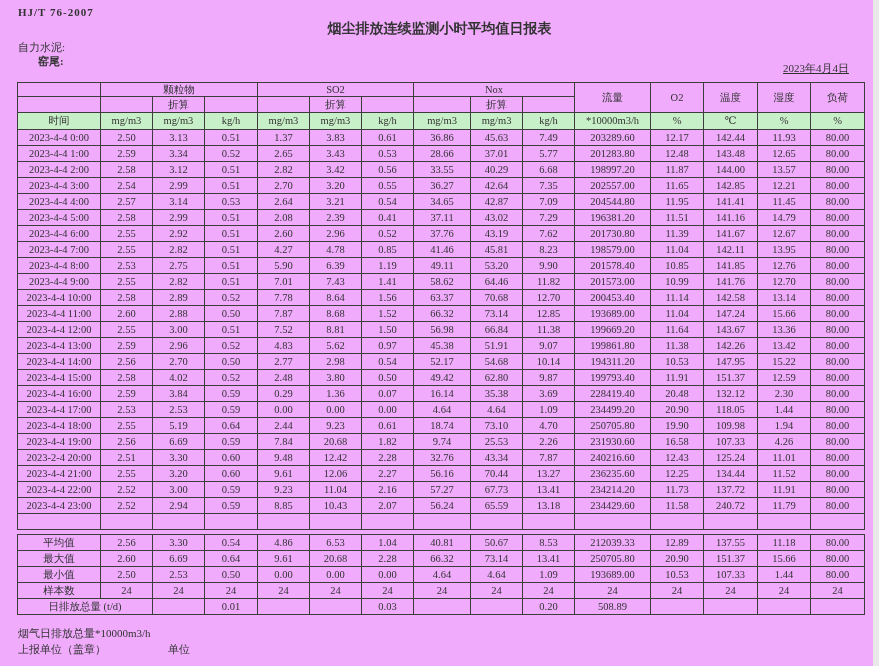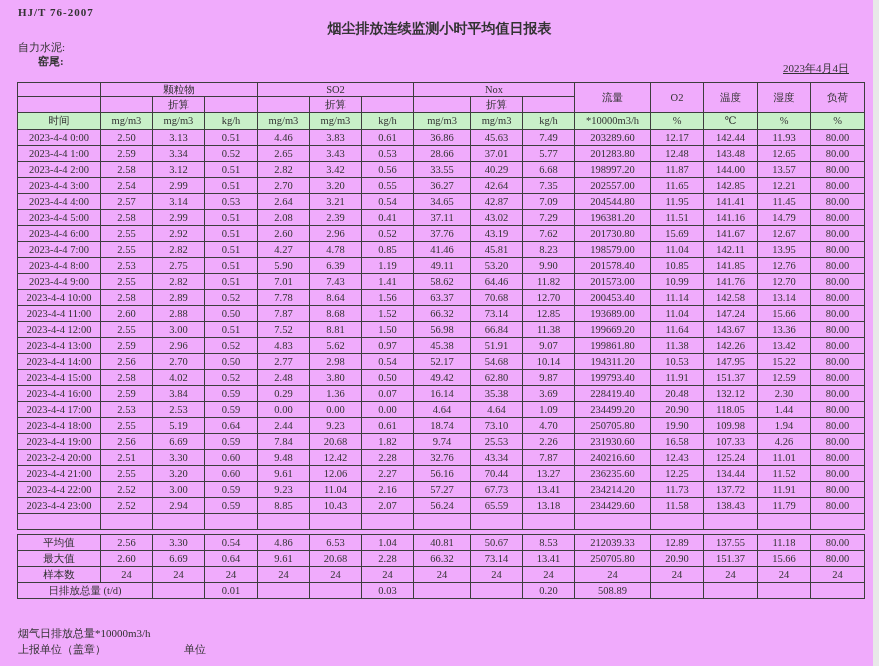"4.46" td { text: 4.46 -> 1.37 }
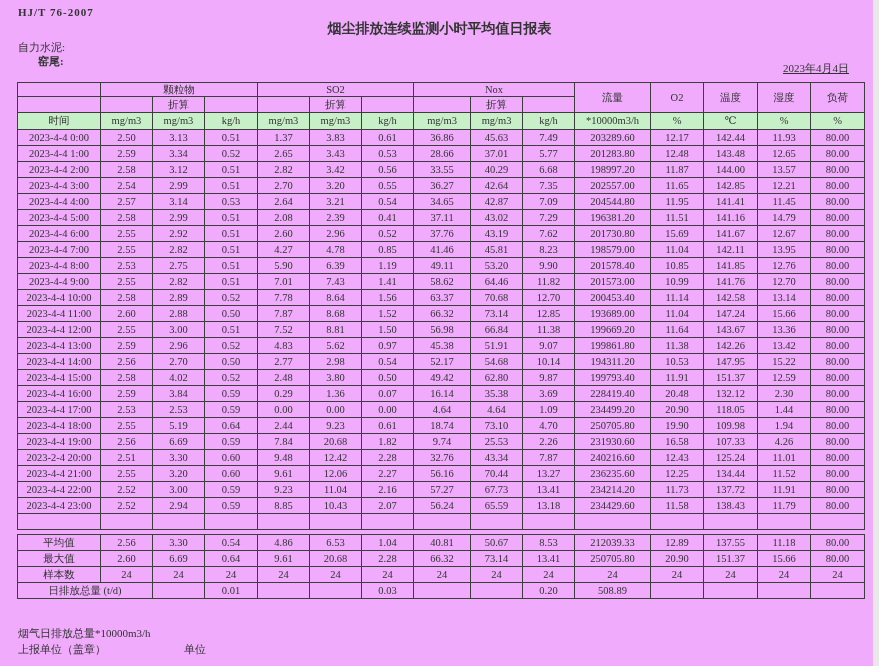"15.69" td.o2 { text: 15.69 -> 11.39 }
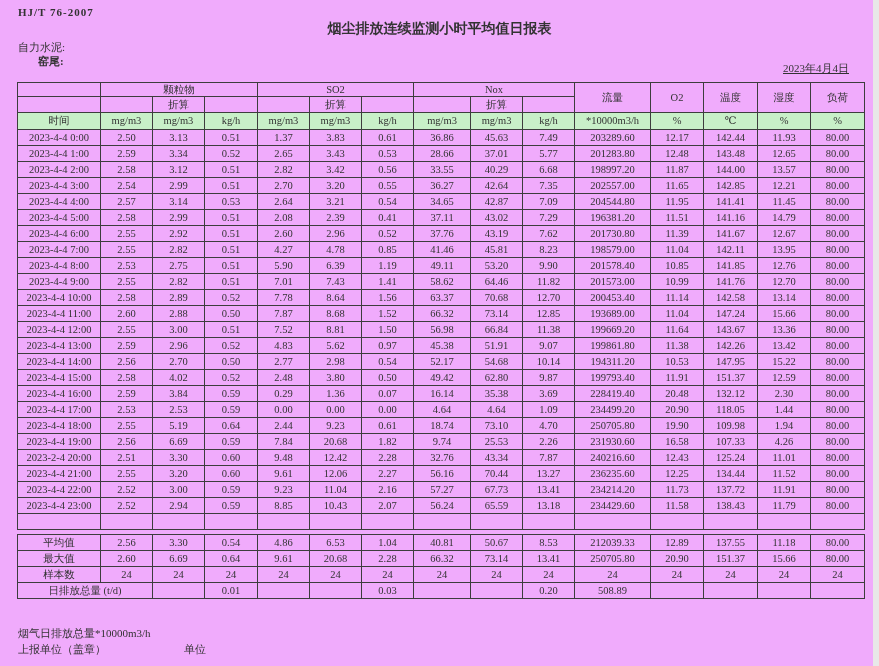"138.43" td { text: 138.43 -> 240.72 }
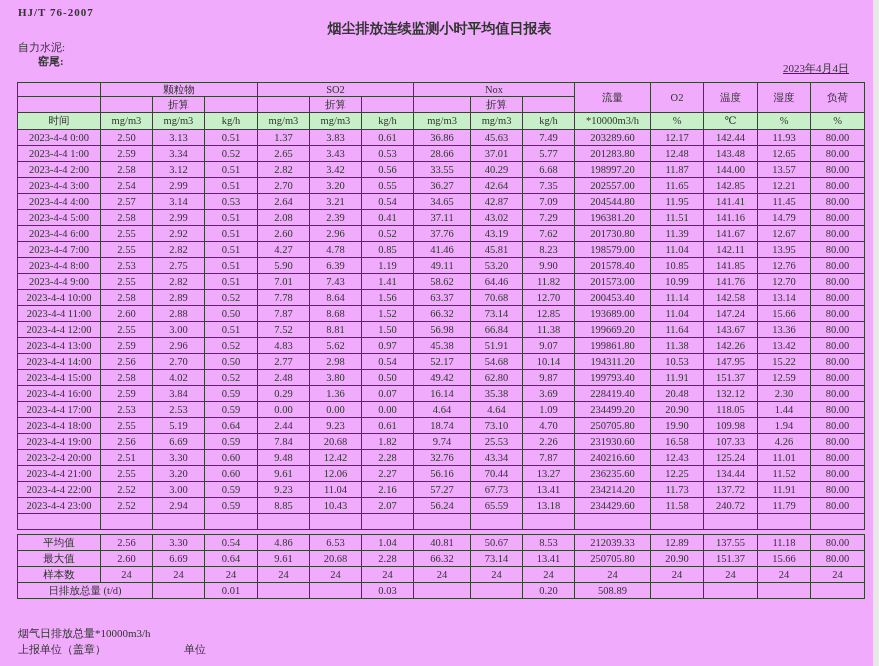"最小值" tr { html: none -> <tr> <td>最小值</td> <td>2.50</td> <td>2.53</td> <td>0.50</td> <td>0.00</td> <td>0.00</td> <td>0.00</td> <td>4.64</td> <td>4.64</td> <td>1.09</td> <td>193689.00</td> <td>10.53</td> <td>107.33</td> <td>1.44</td> <td>80.00</td> </tr> }
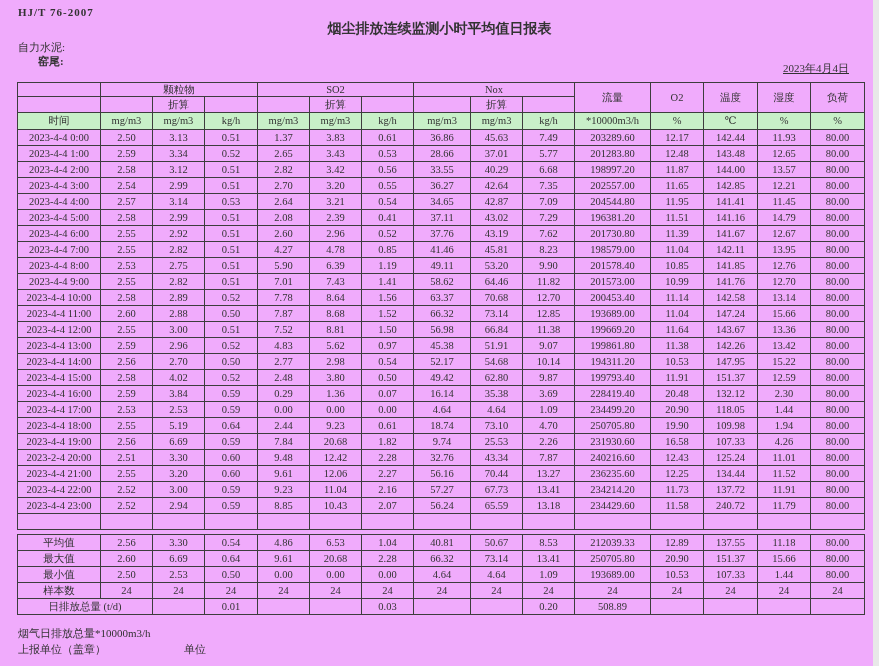"单位" .f2 .unit { margin-left: 16px -> none }
